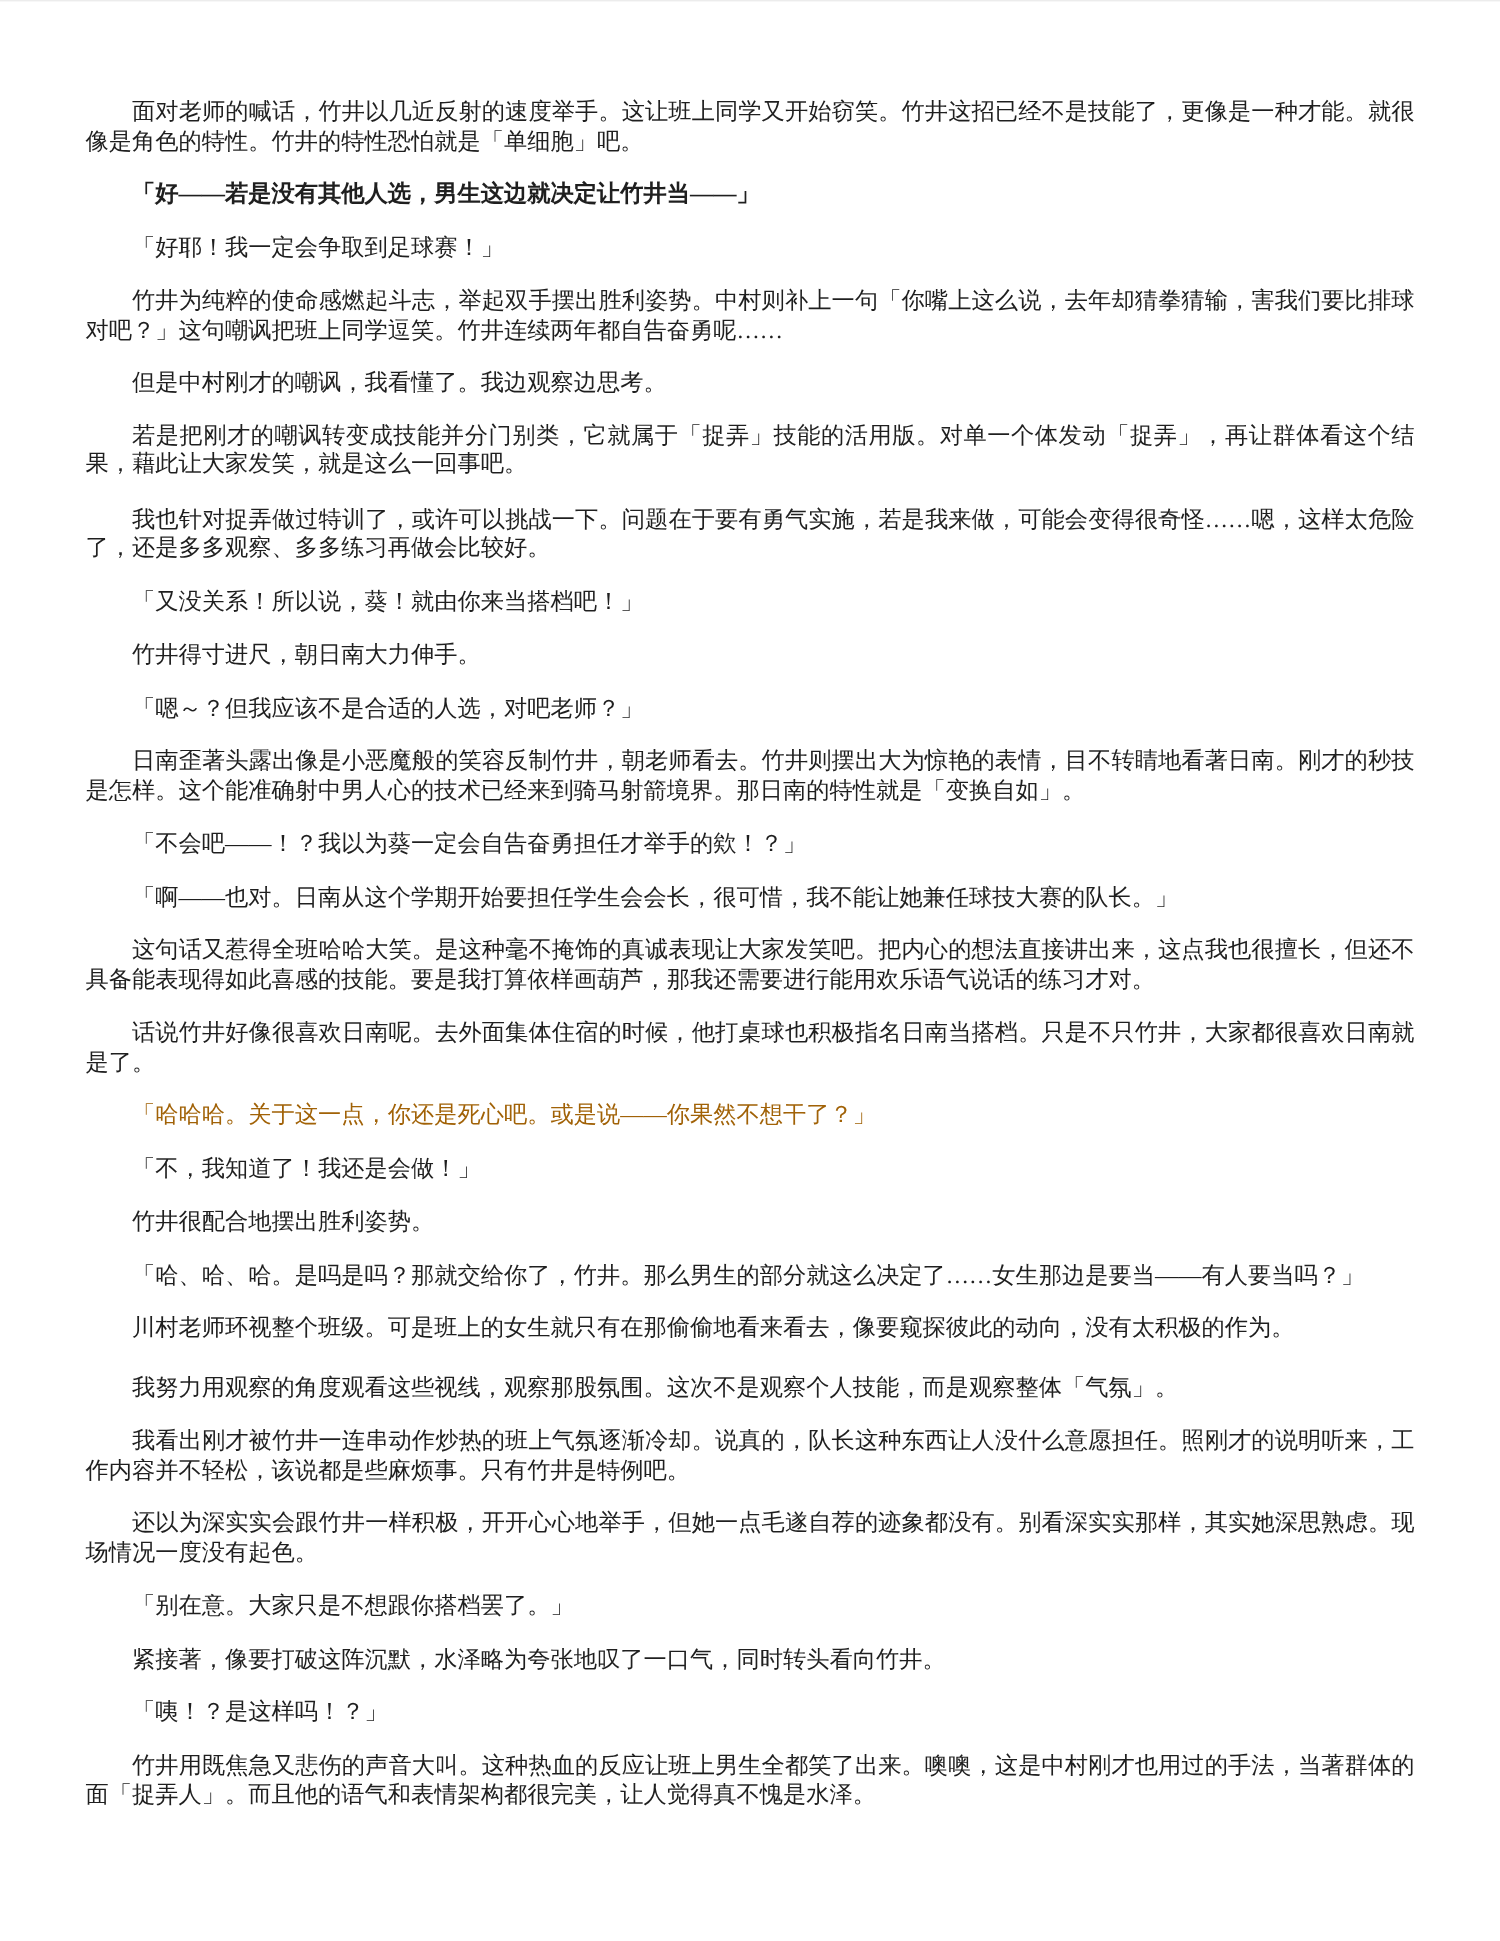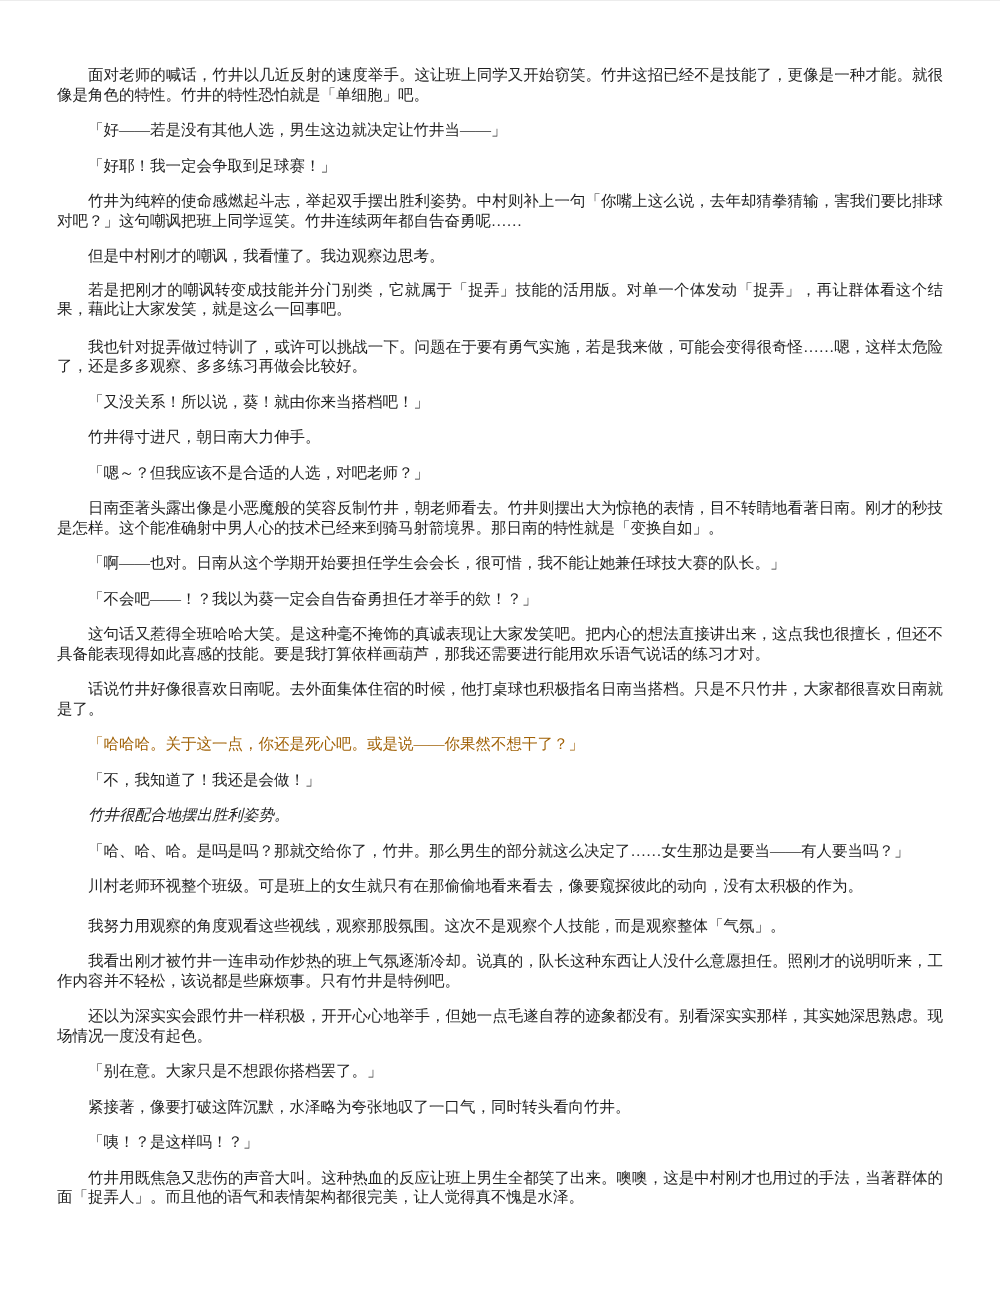"「好——若是没有其他人选，男生这边就决定让竹井当——」" p { font-weight: none -> bold }
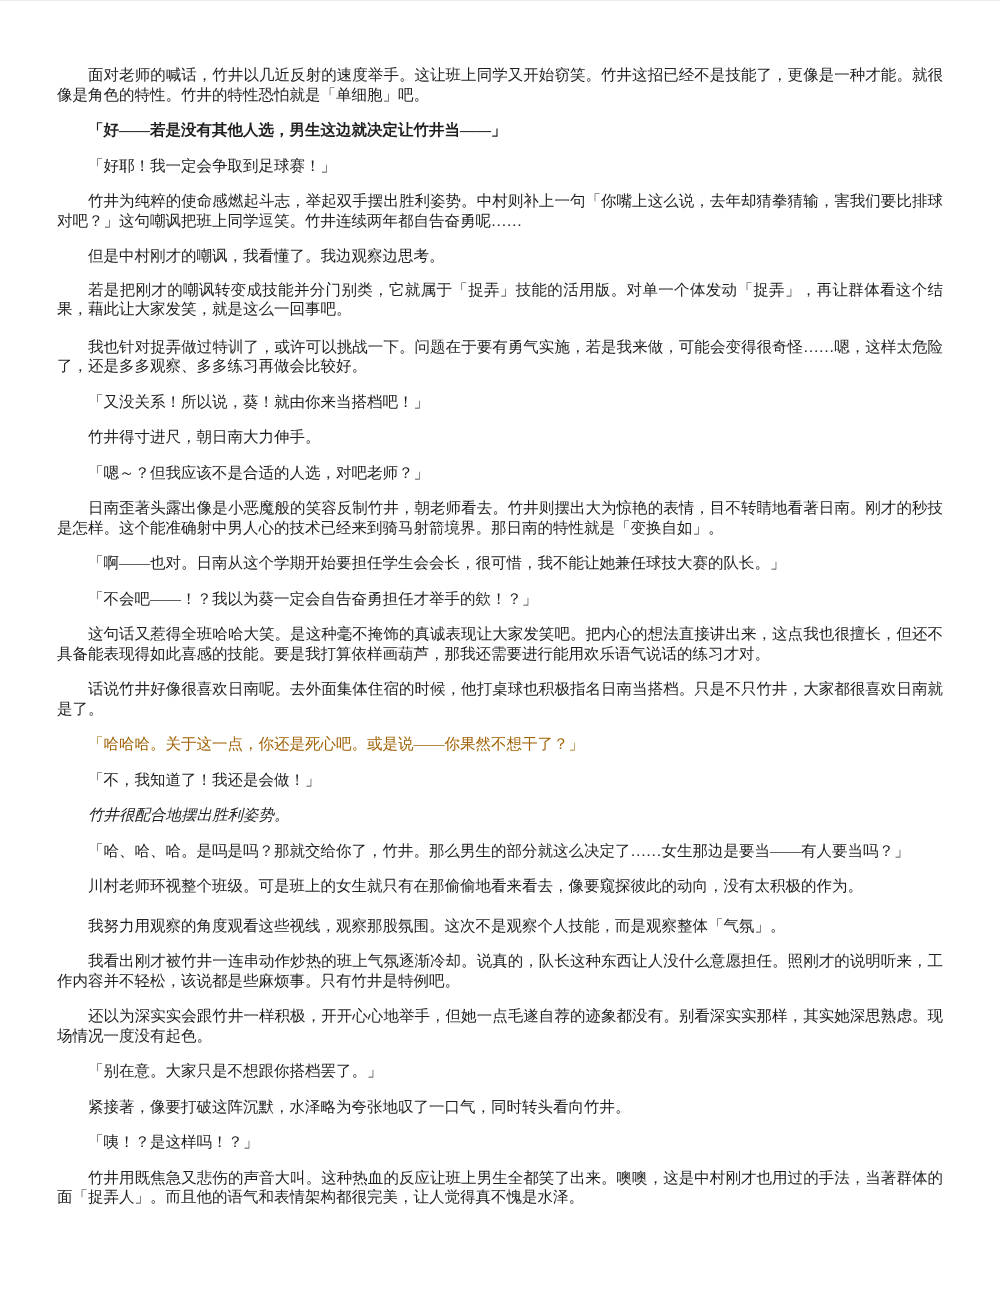"「啊——也对。日南从这个学期开始要担任学生会会长，很可惜，我不能让她兼任球技大赛" p { order: before "「不会吧——！？我以为葵一定会自告奋勇担任才举手的欸！？」" -> after "「不会吧——！？我以为葵一定会自告奋勇担任才举手的欸！？」" }
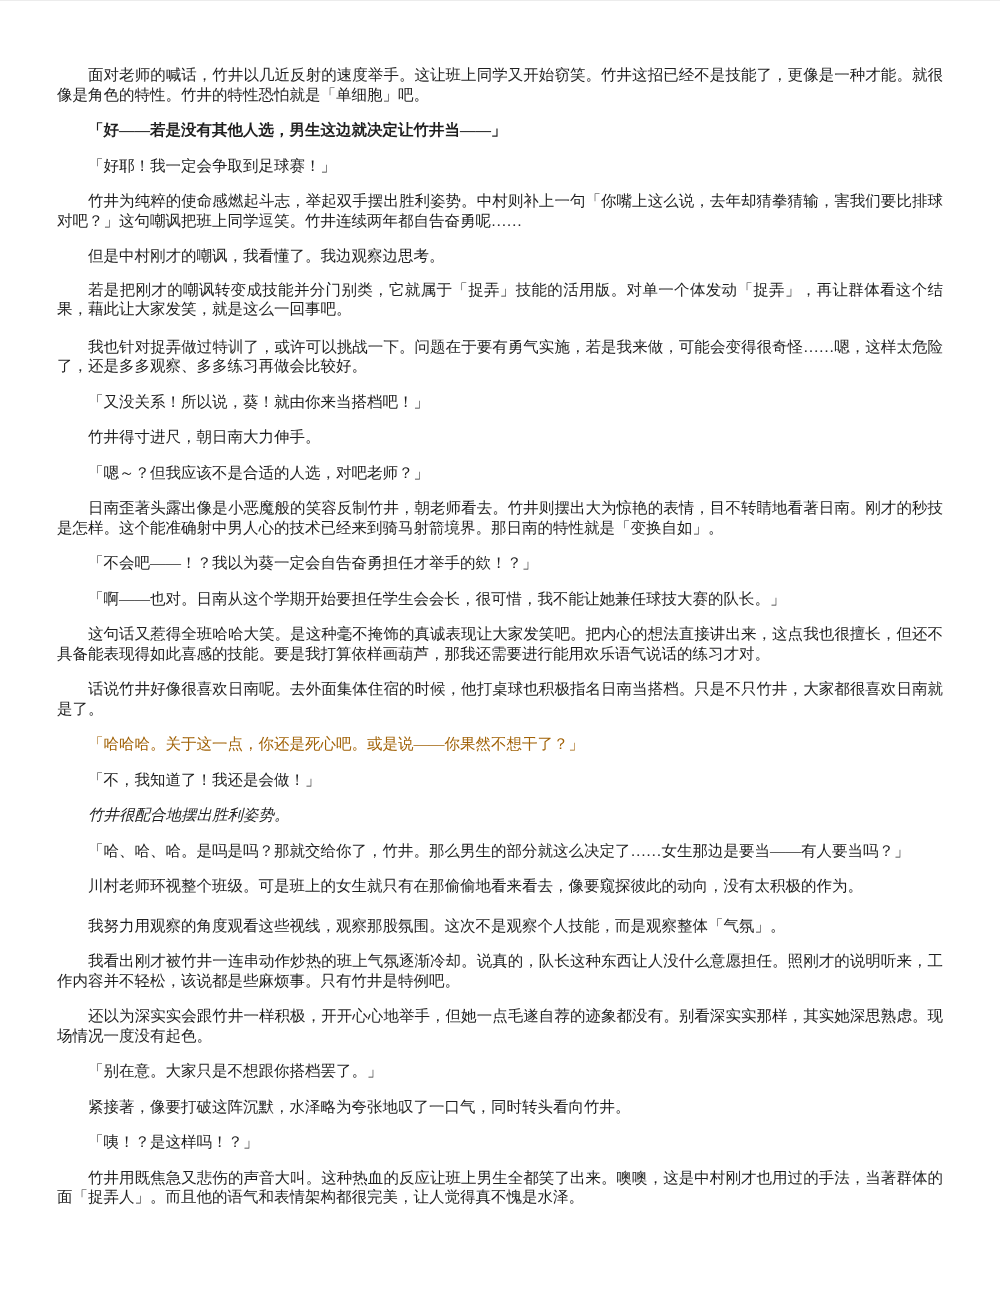"竹井很配合地摆出胜利姿势。" p { font-style: italic -> none }
